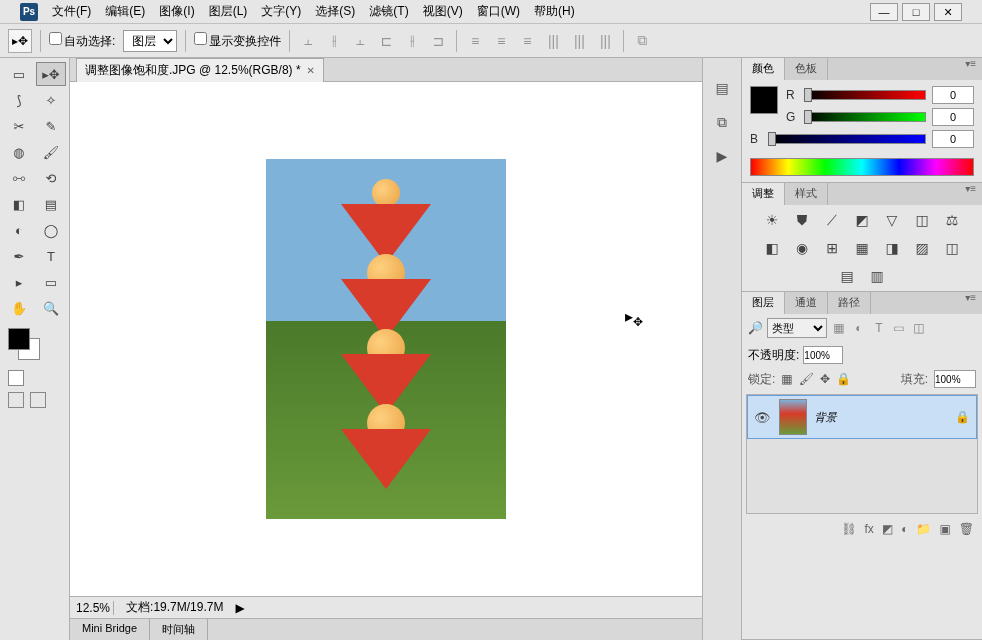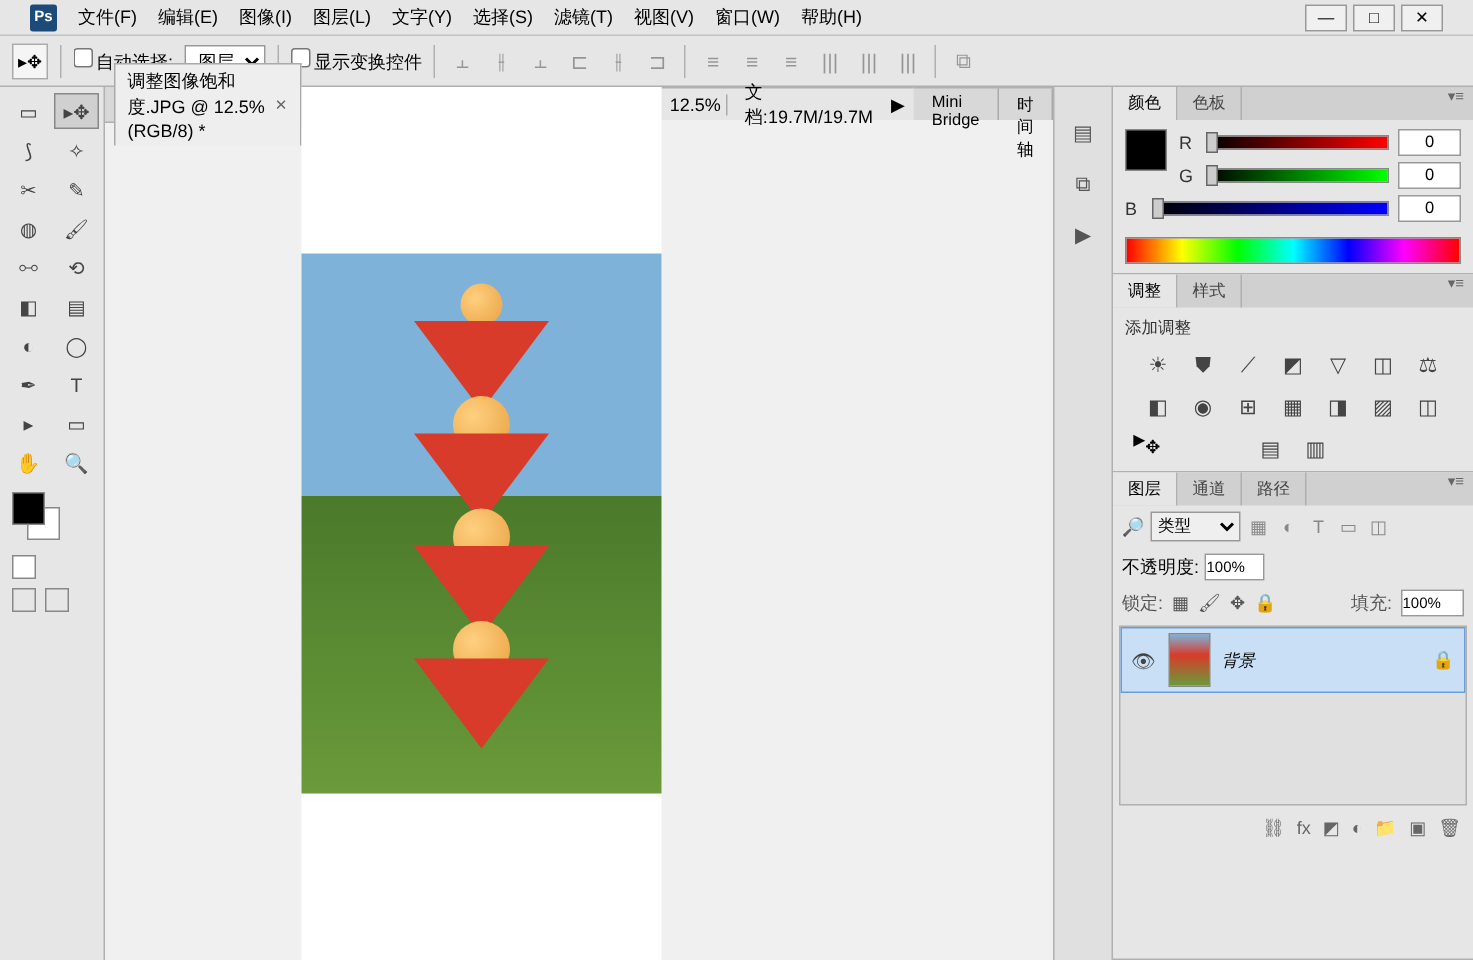"调整图像饱和度.JPG @ 12.5%(RGB/8) *" .doc-area { flex-direction: row -> column }
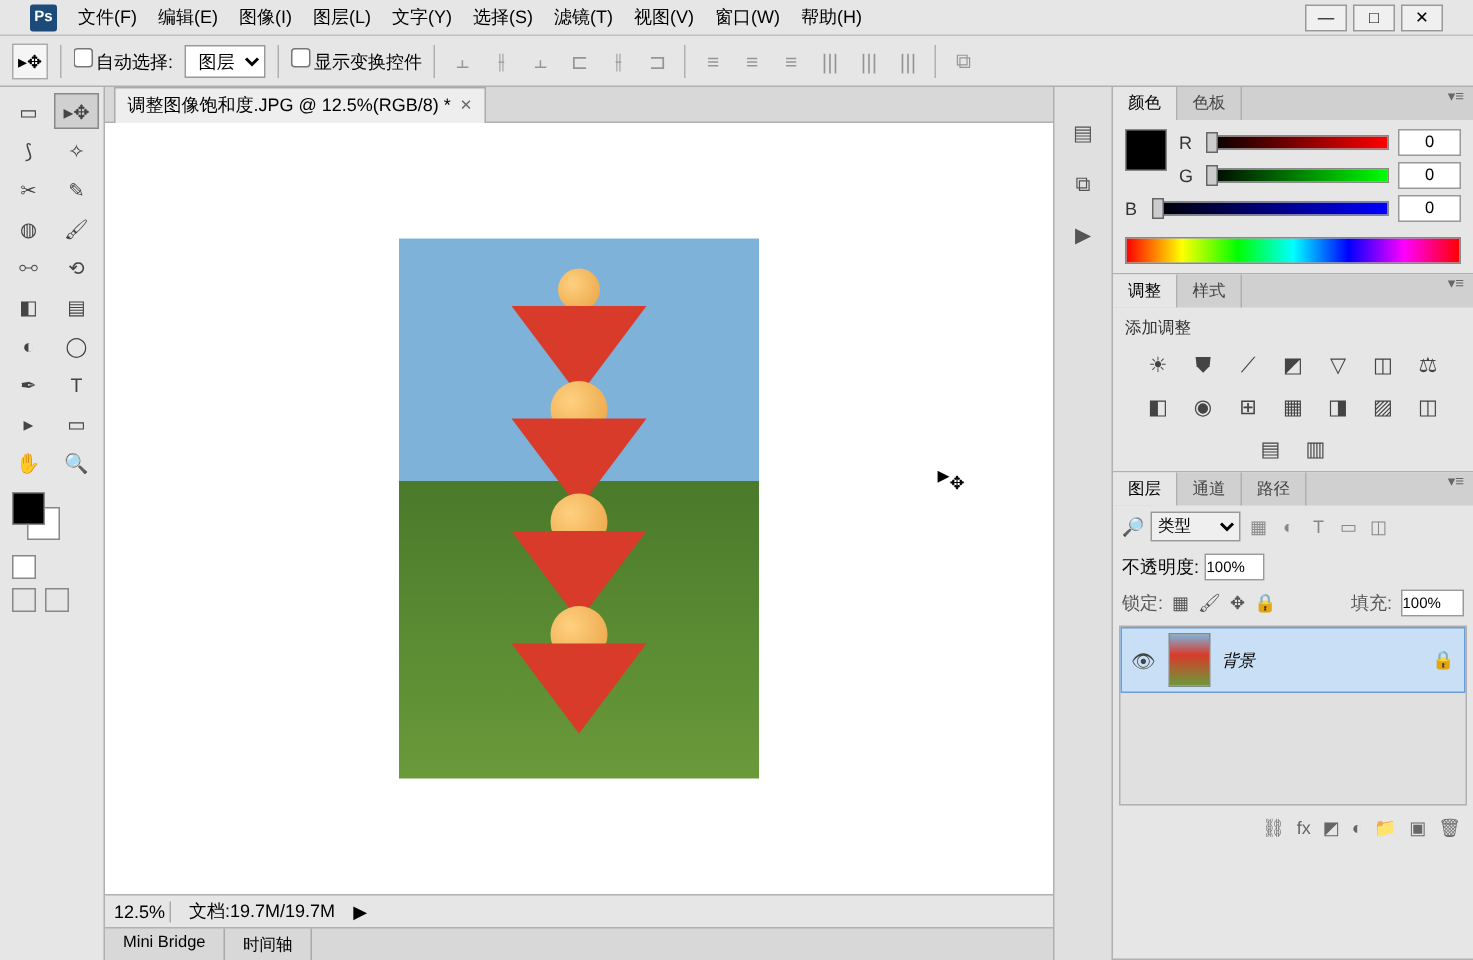"添加调整" div.adjust-title { html: <div>添加调整</div> -> none }
